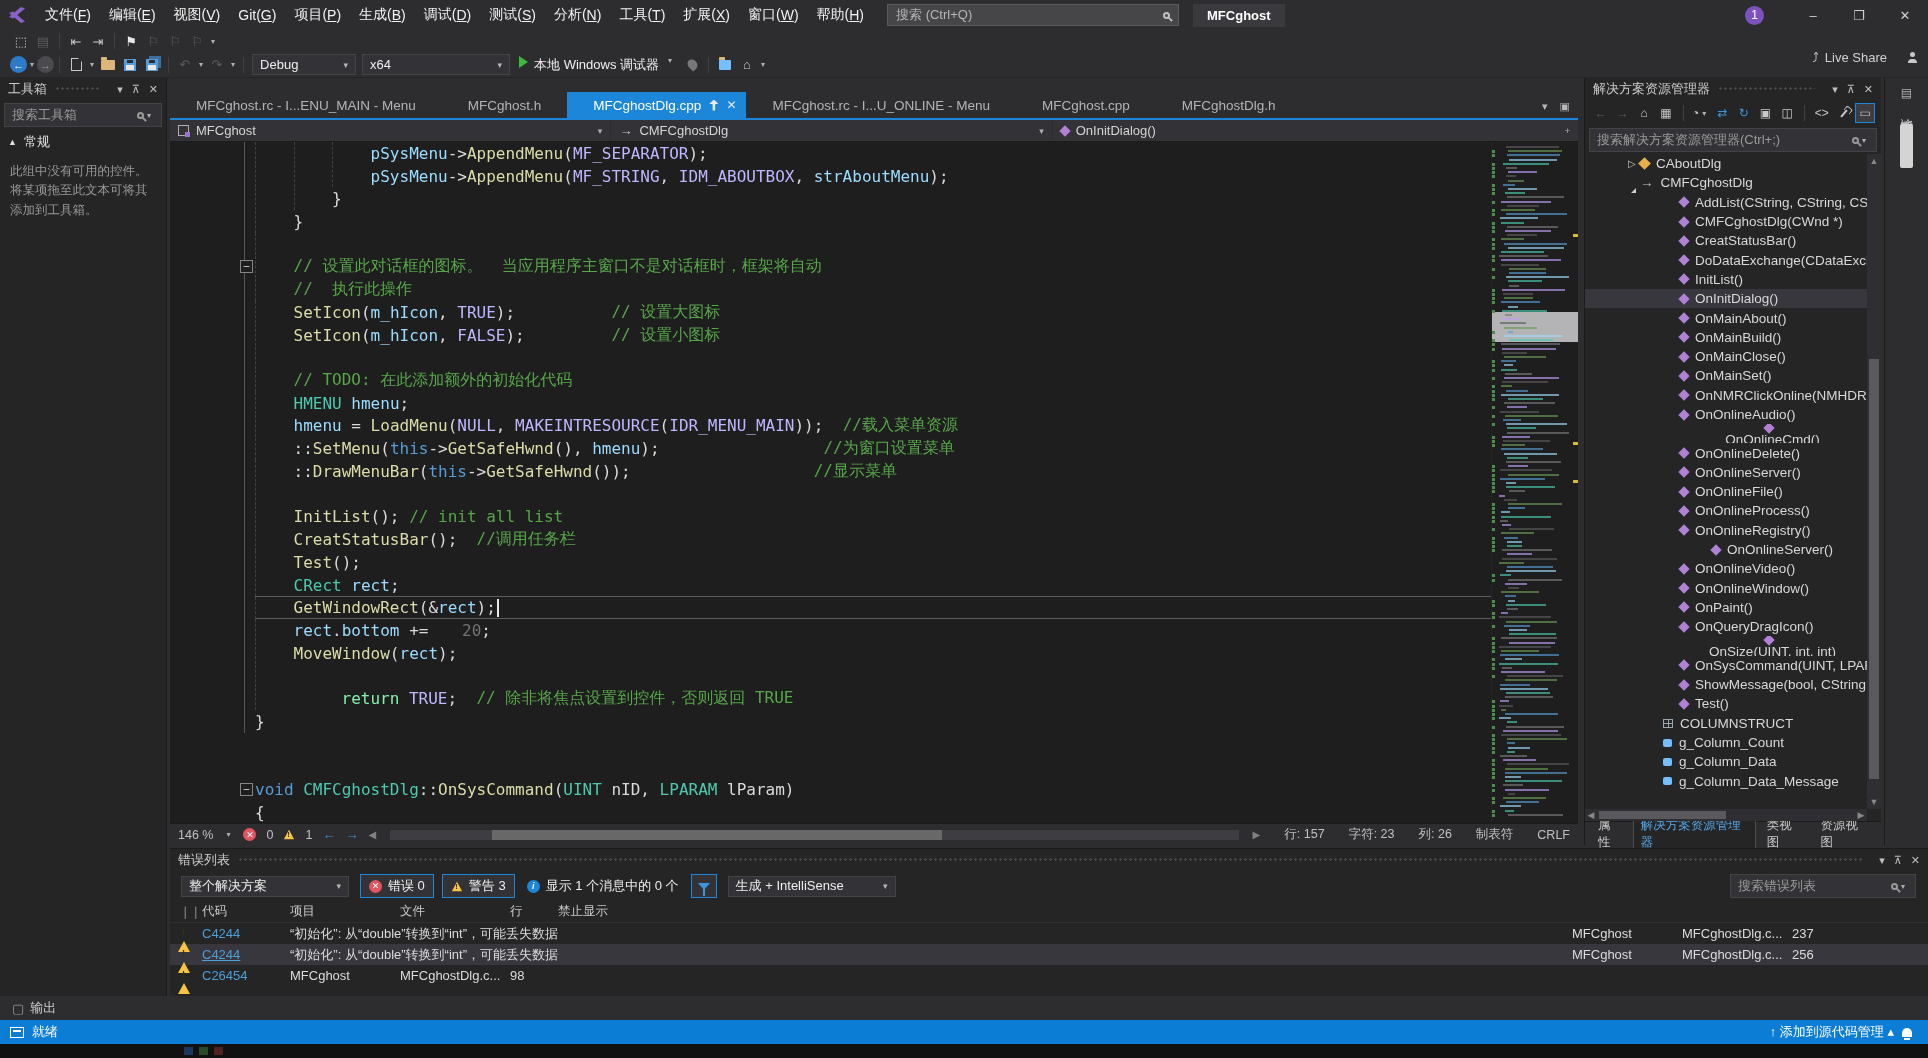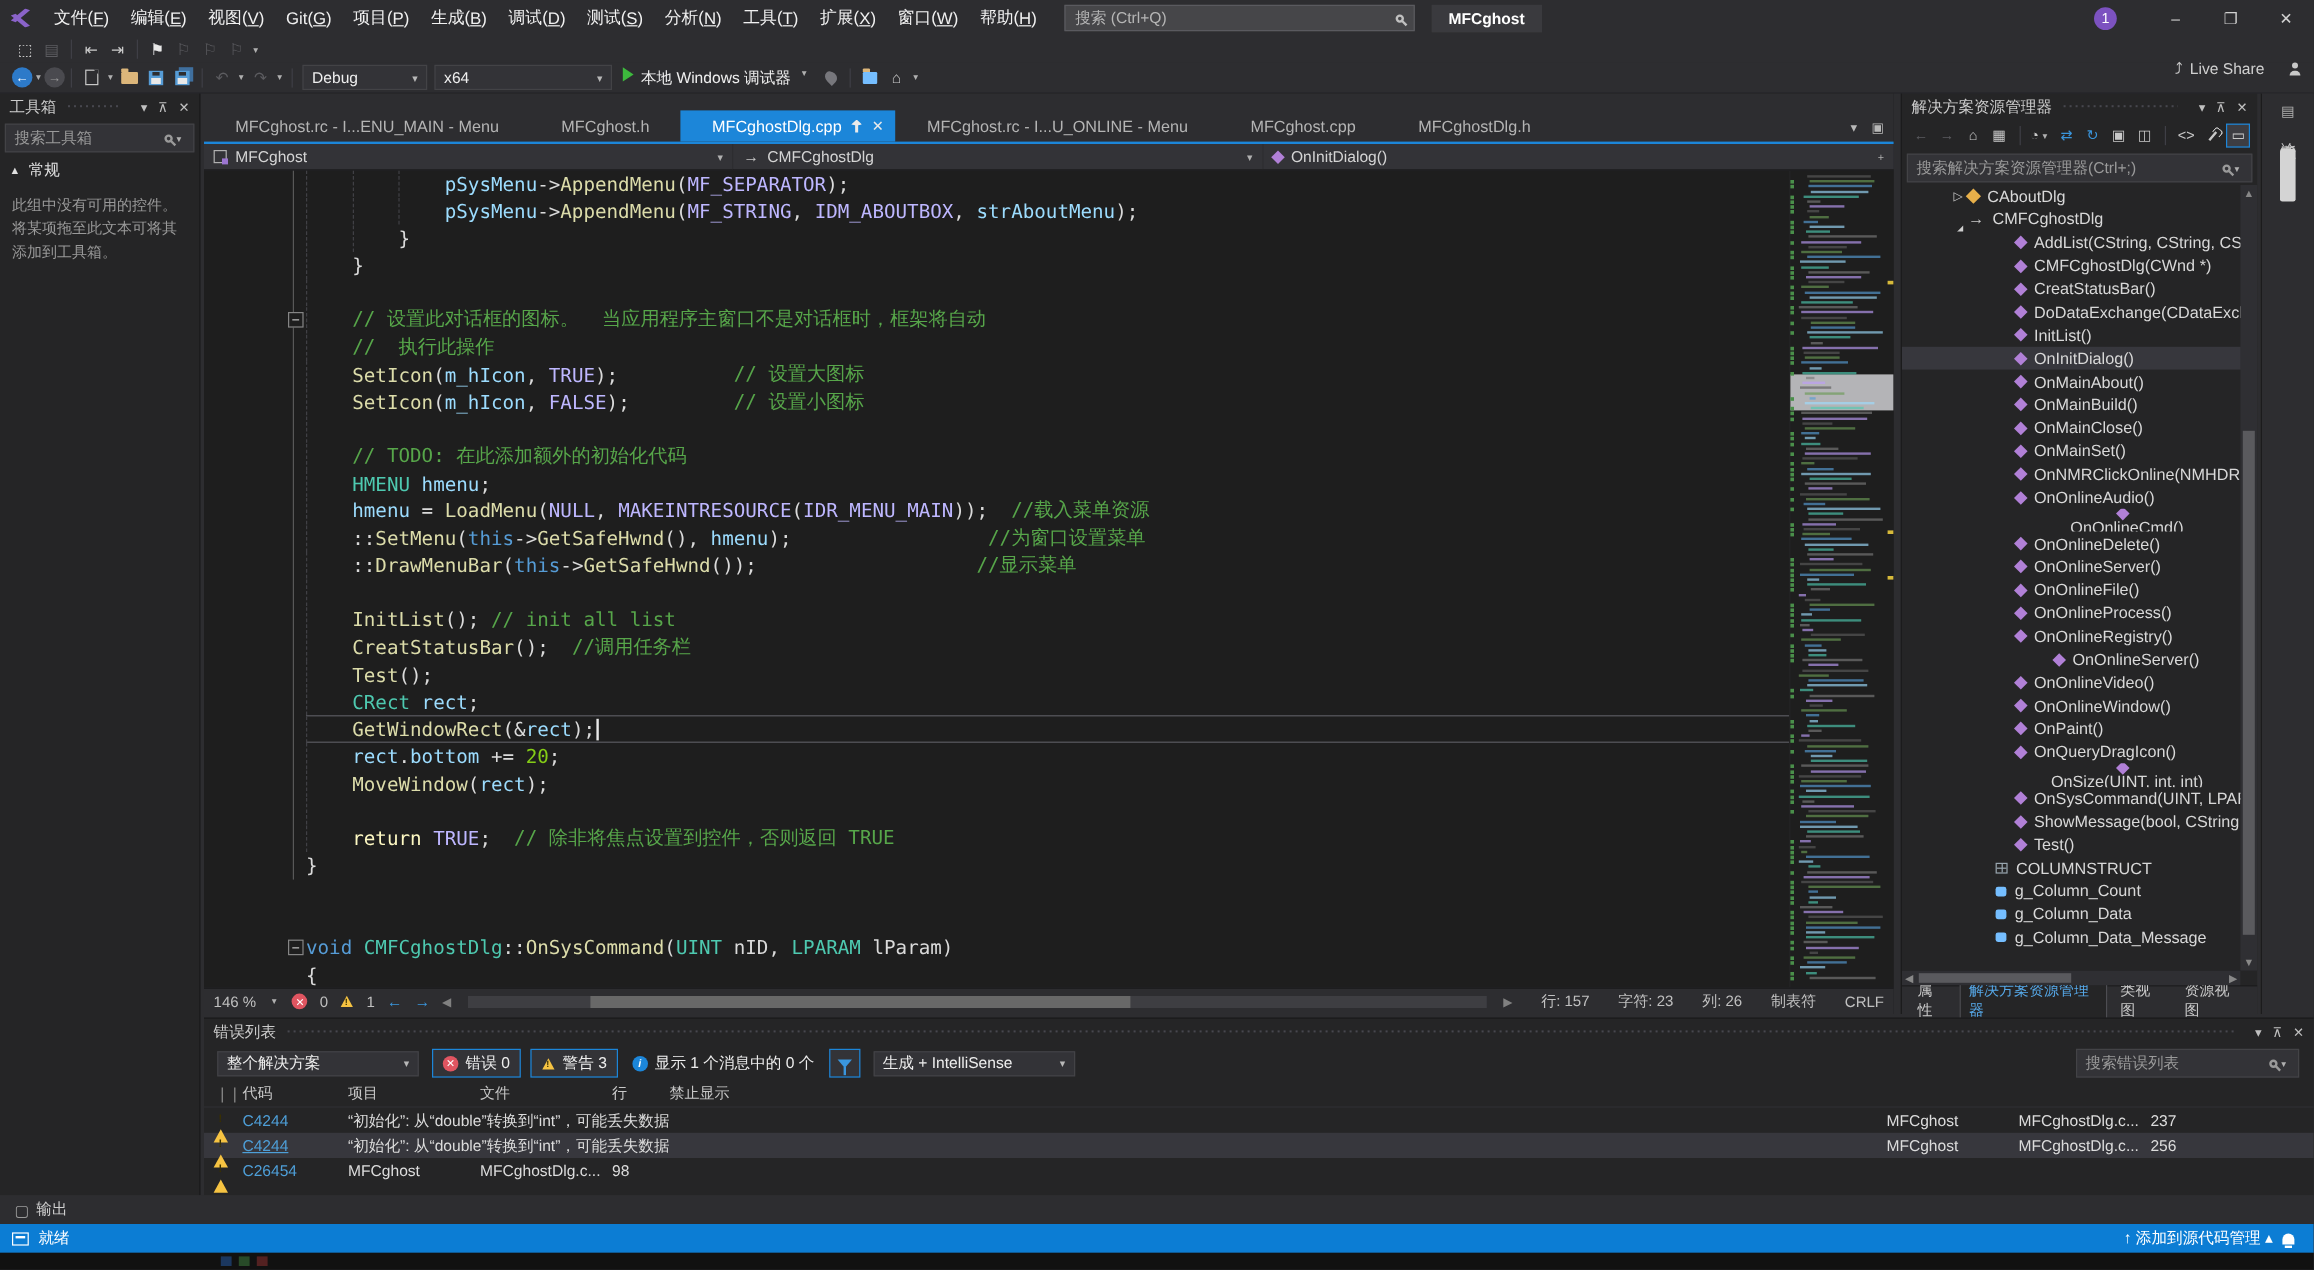"20" .tk-num { color: #84cc16 -> #737373; margin-left: none -> 24px }
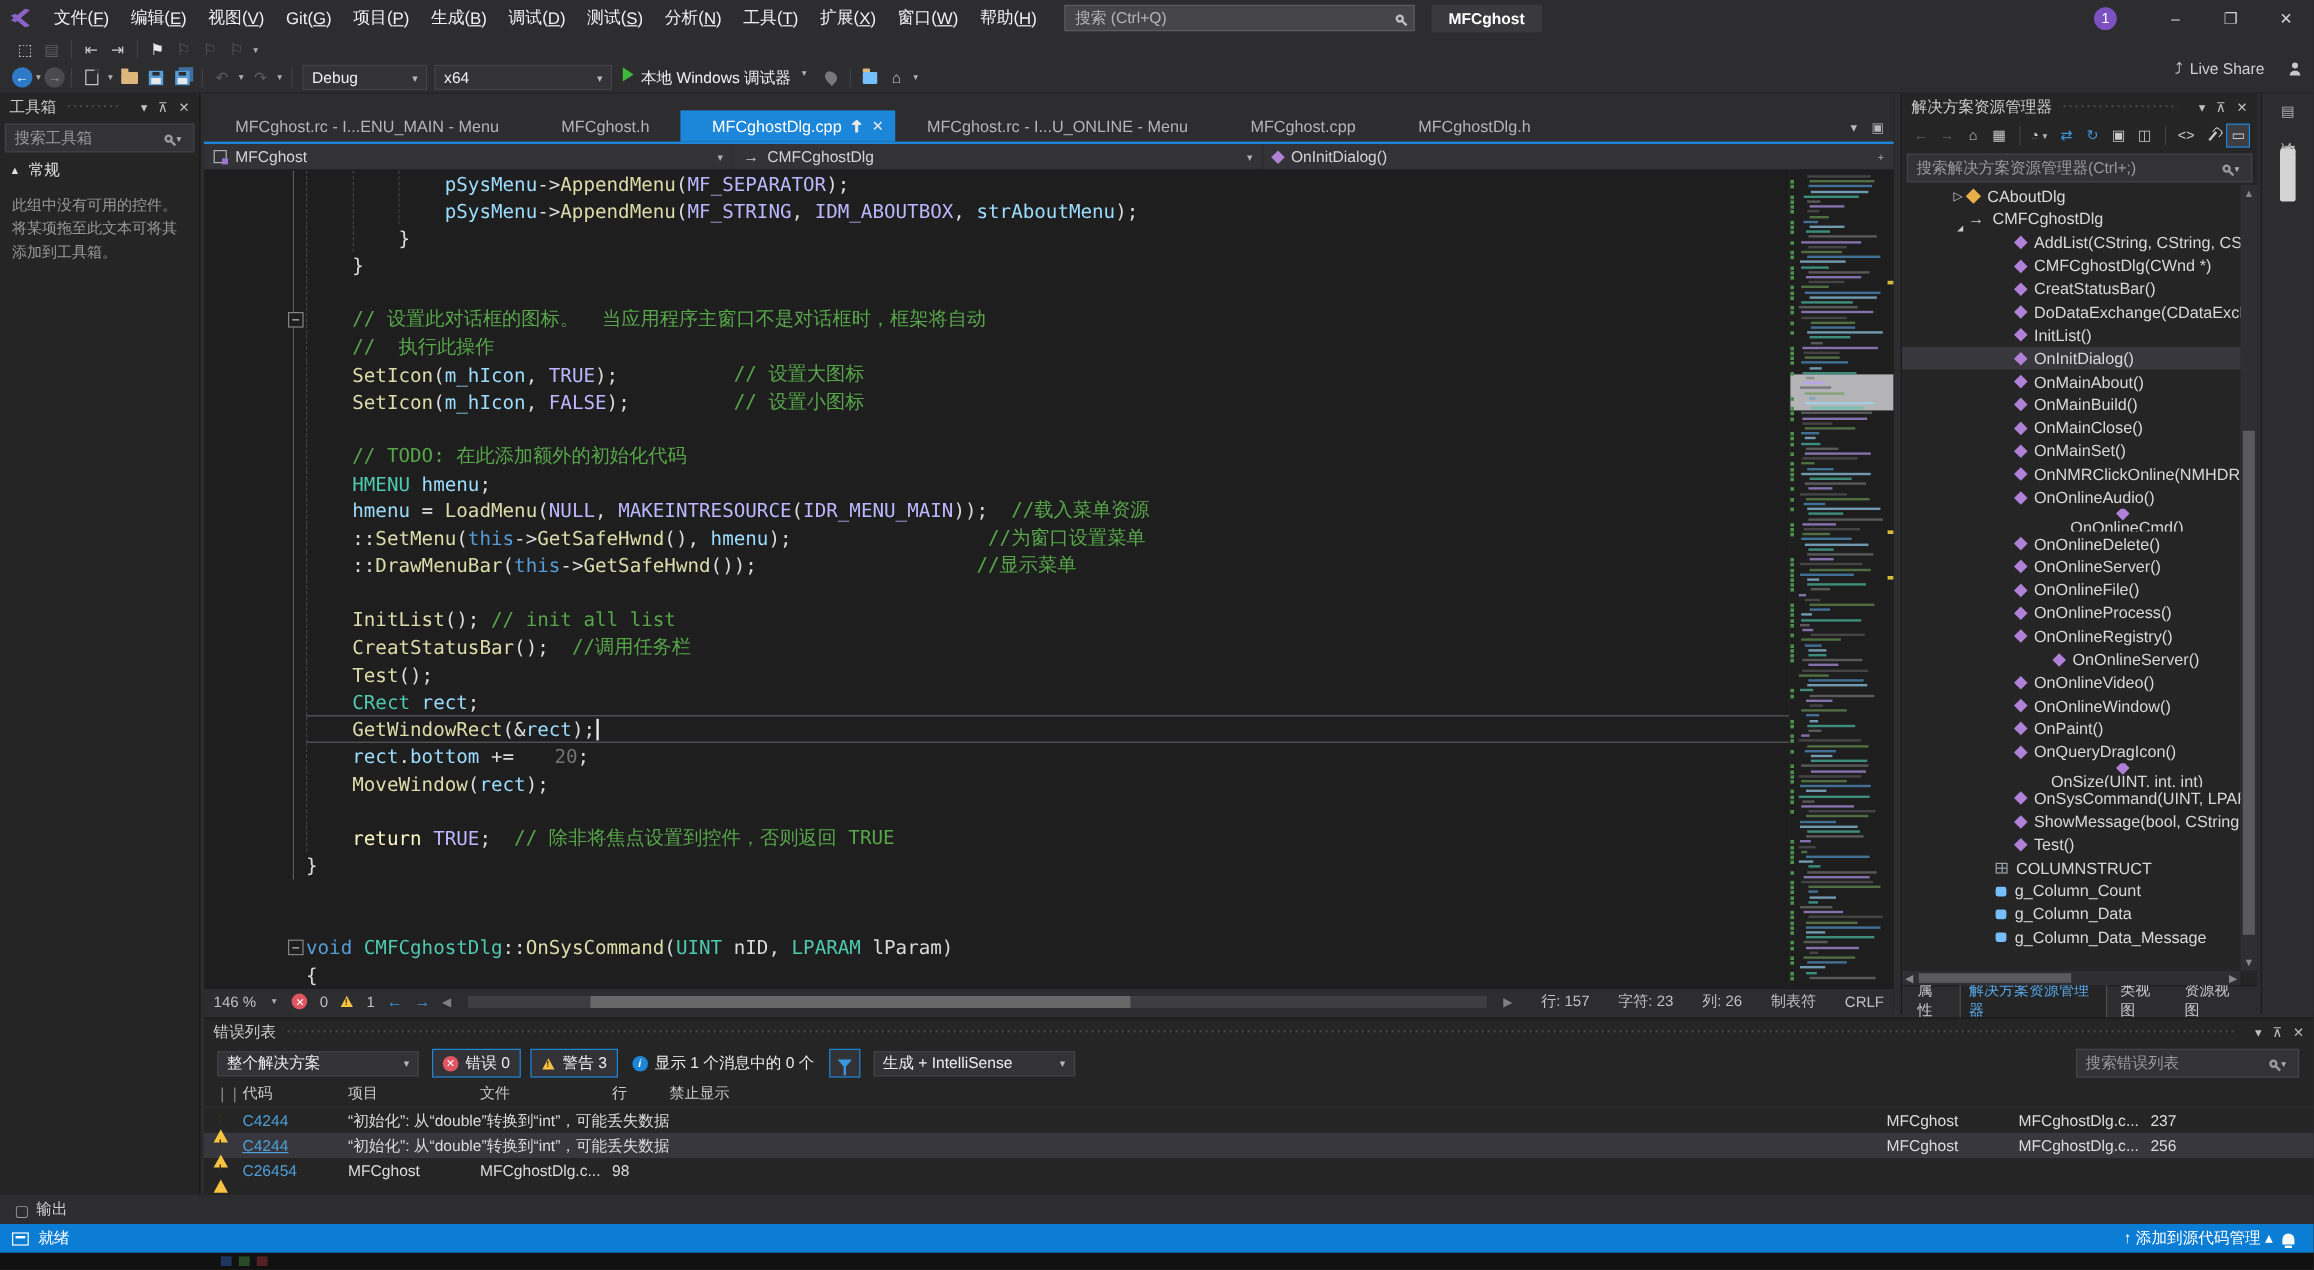"return" .tk-ctl { color: #fef9c3 -> #86efac; margin-left: none -> 48px }
